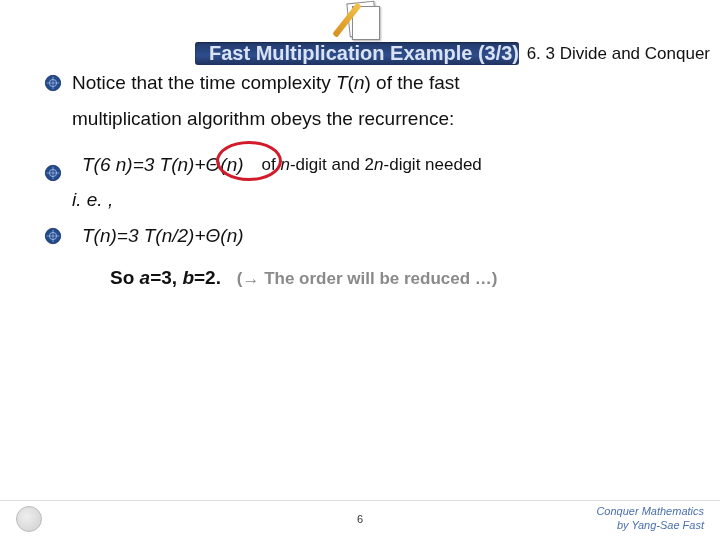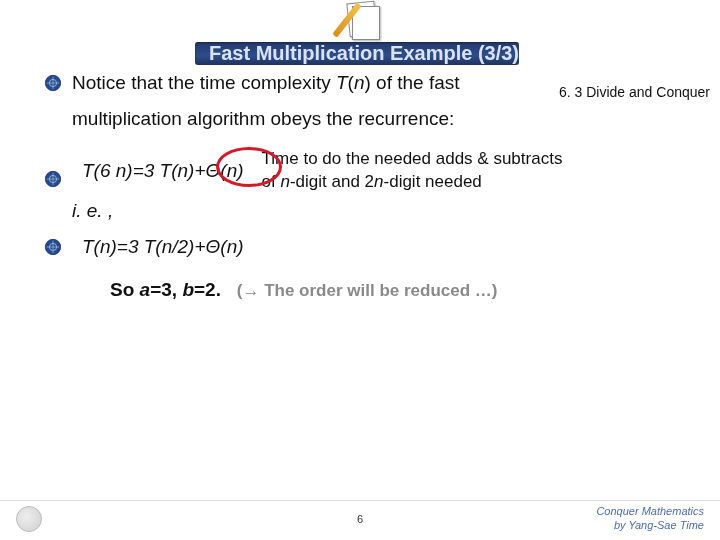"6. 3 Divide and Conquer" .section-label { font-size: 14px -> 17px; margin-top: 40px -> none }
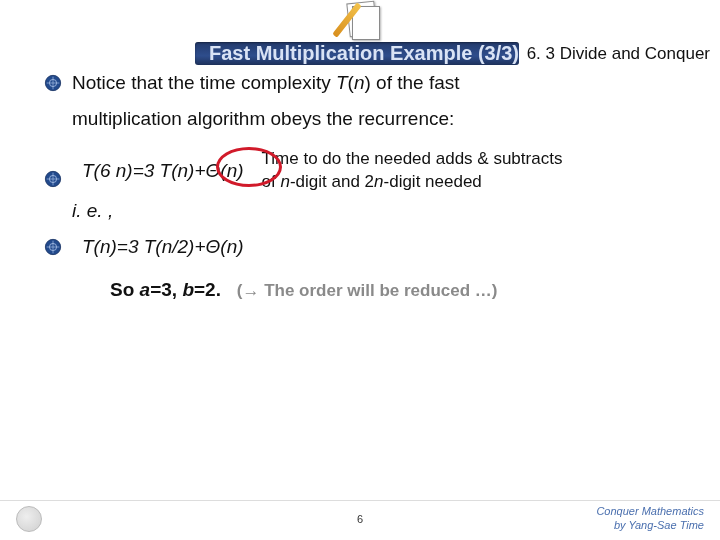"Time to do the needed" div { html: <div>Time to do the needed adds &amp; subtracts</div> -> none }
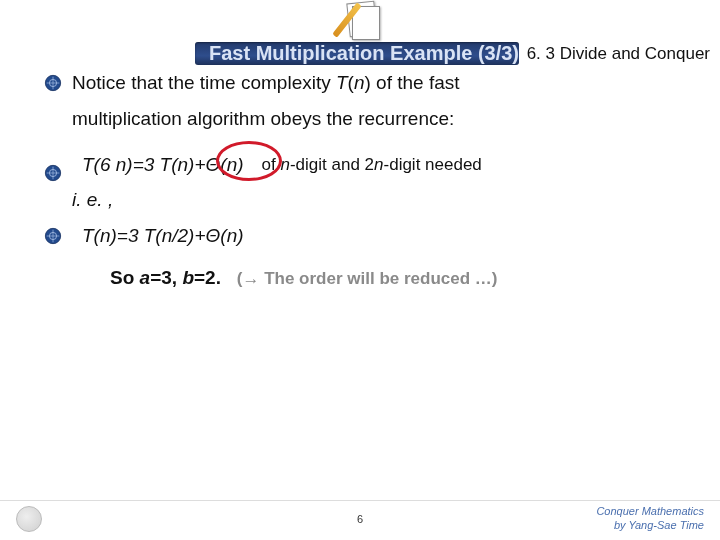"by Yang-Sae Time" div { text: Time -> Fast }
